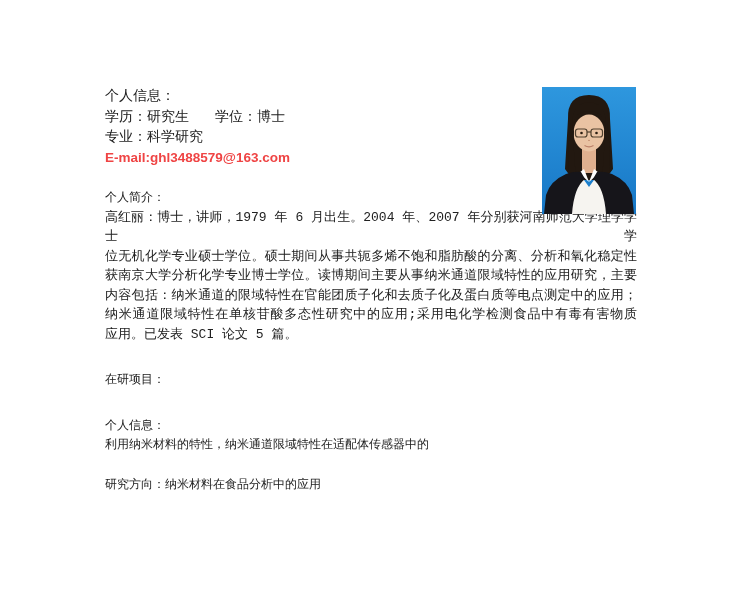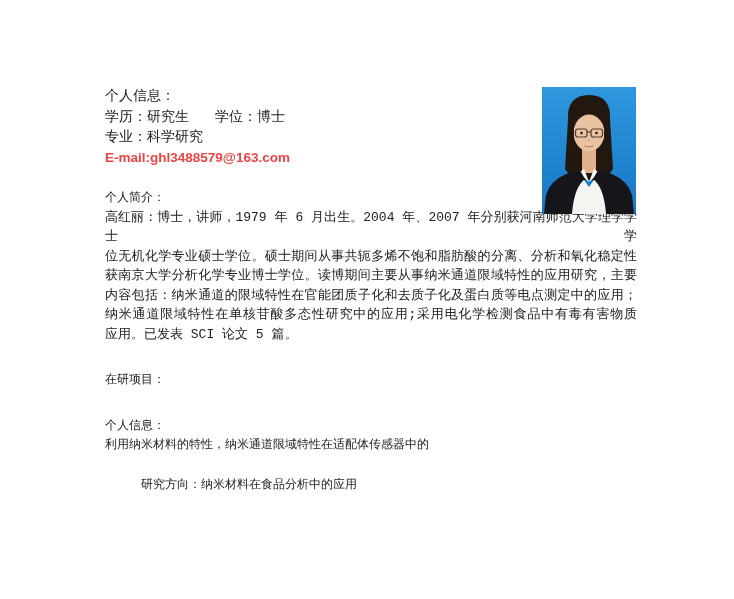"研究方向：纳米材料在食品分析中的应用" .direction-block { margin-left: 36px -> none }
